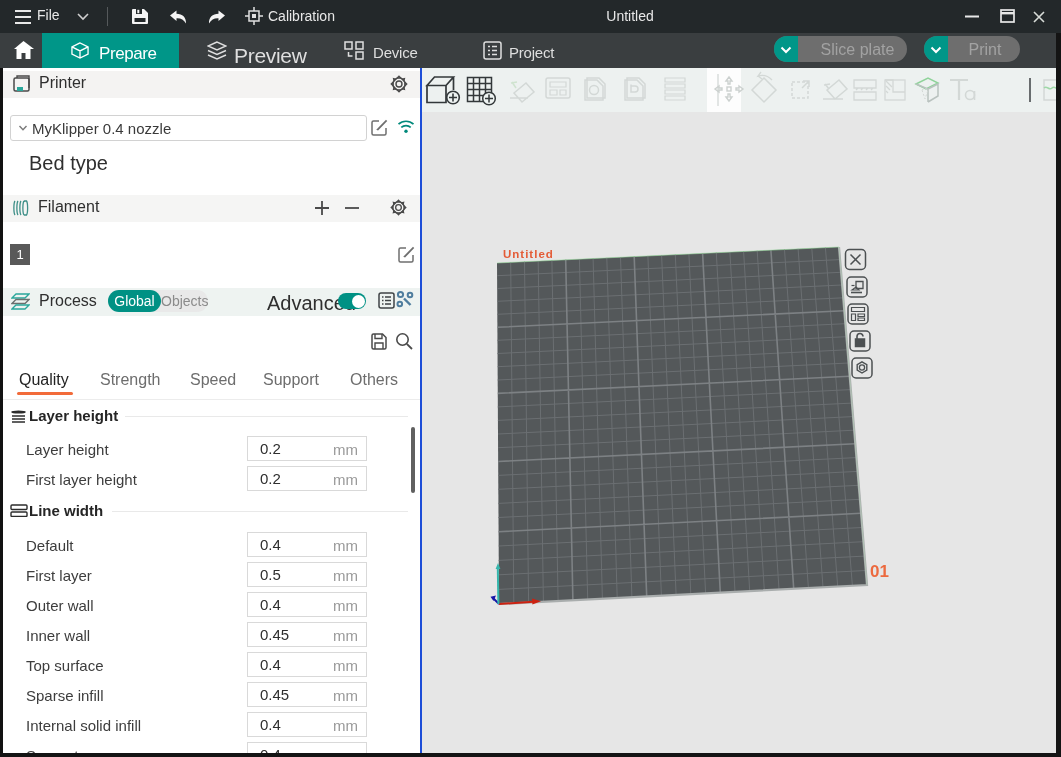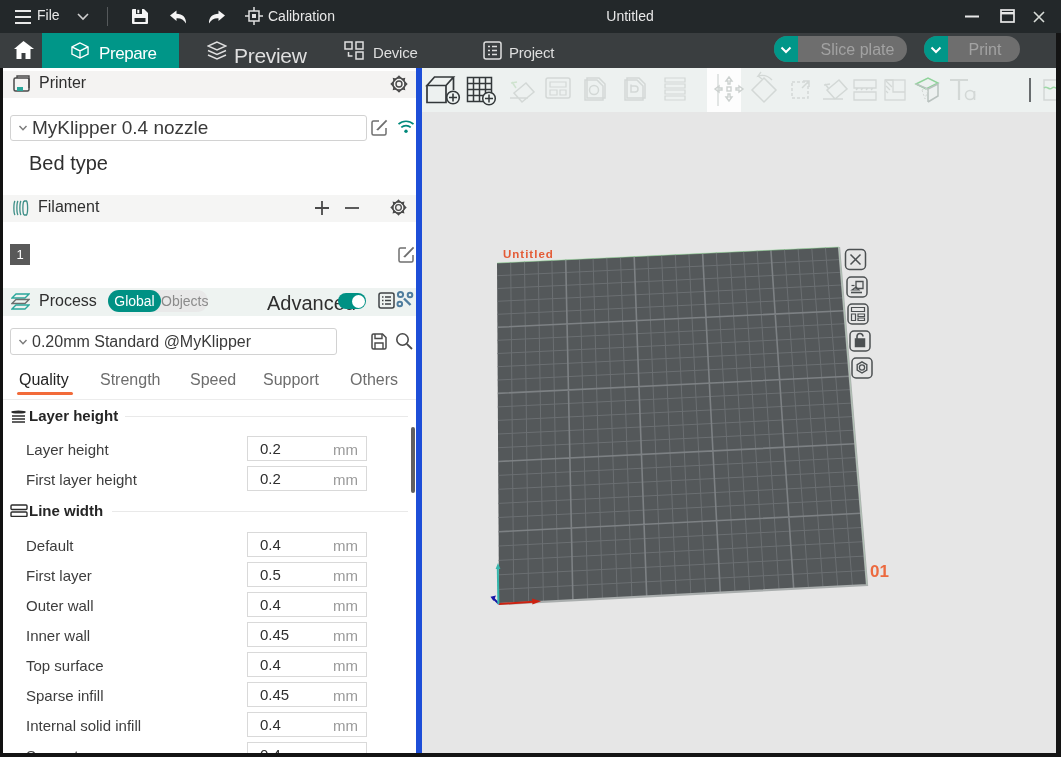"Printer" #panel { border-right: 6px solid #1d4ed8 -> 2px solid #1d4ed8 }
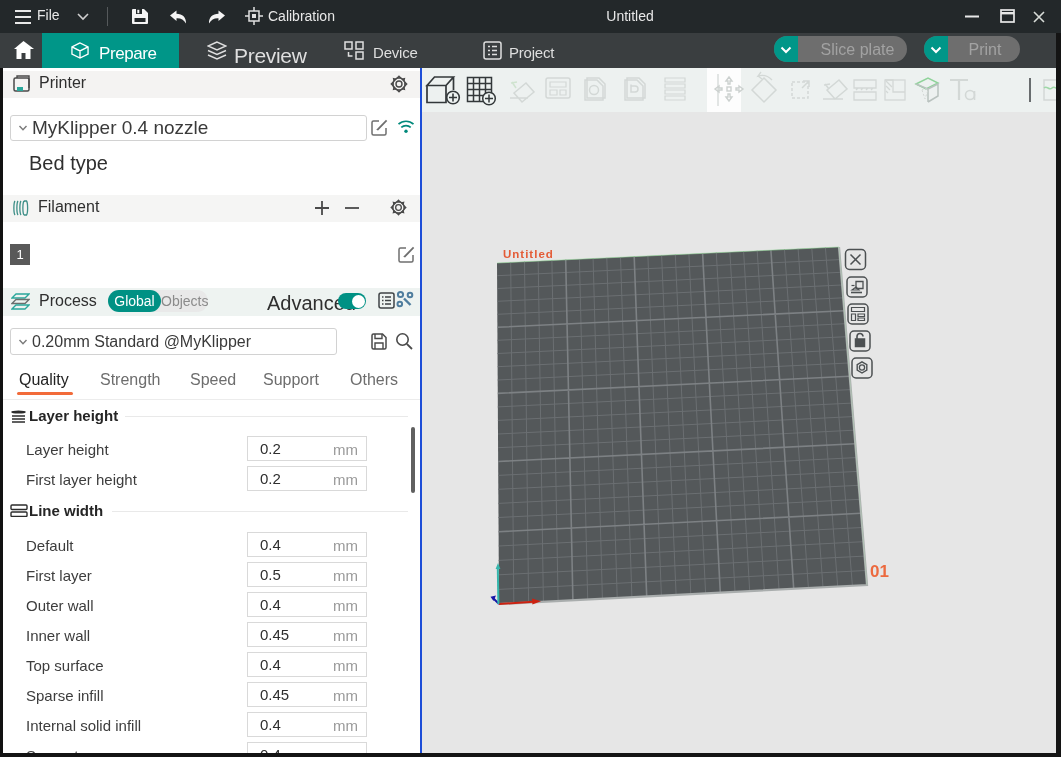"MyKlipper 0.4 nozzle" .combo { font-size: 19px -> 15px }
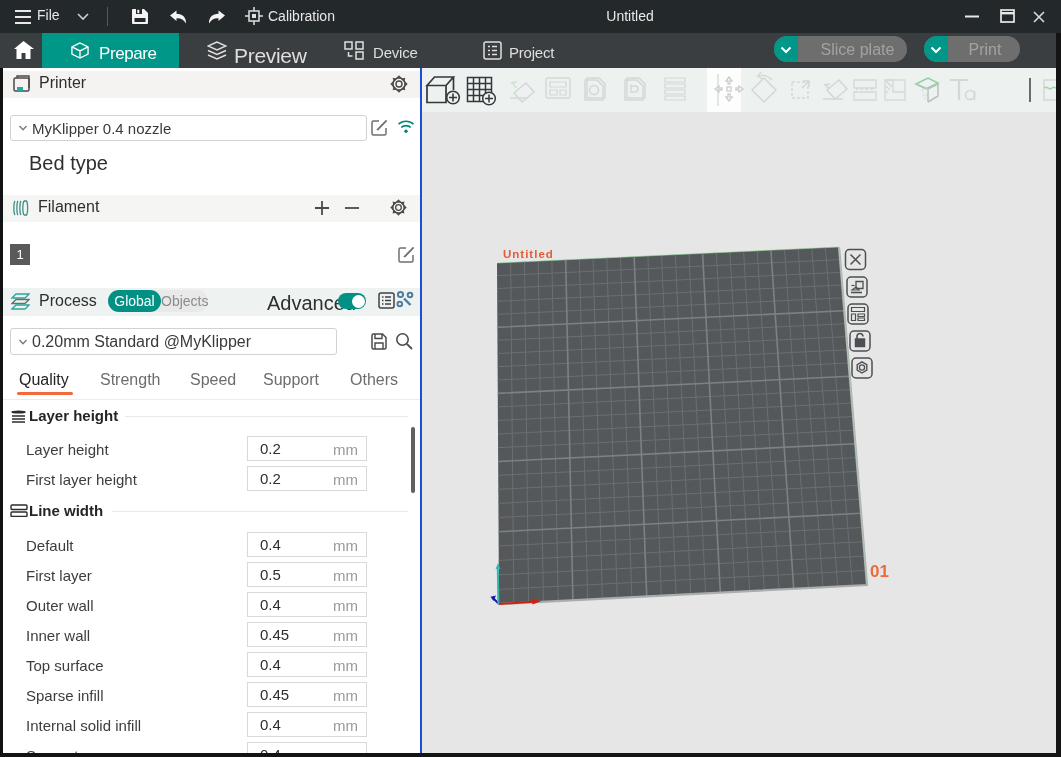"0.20mm Standard @MyKlipper" div.combo { html: <div><svg> <path></path> </svg>0.20mm Standard @MyKlipper</div> -> none }
